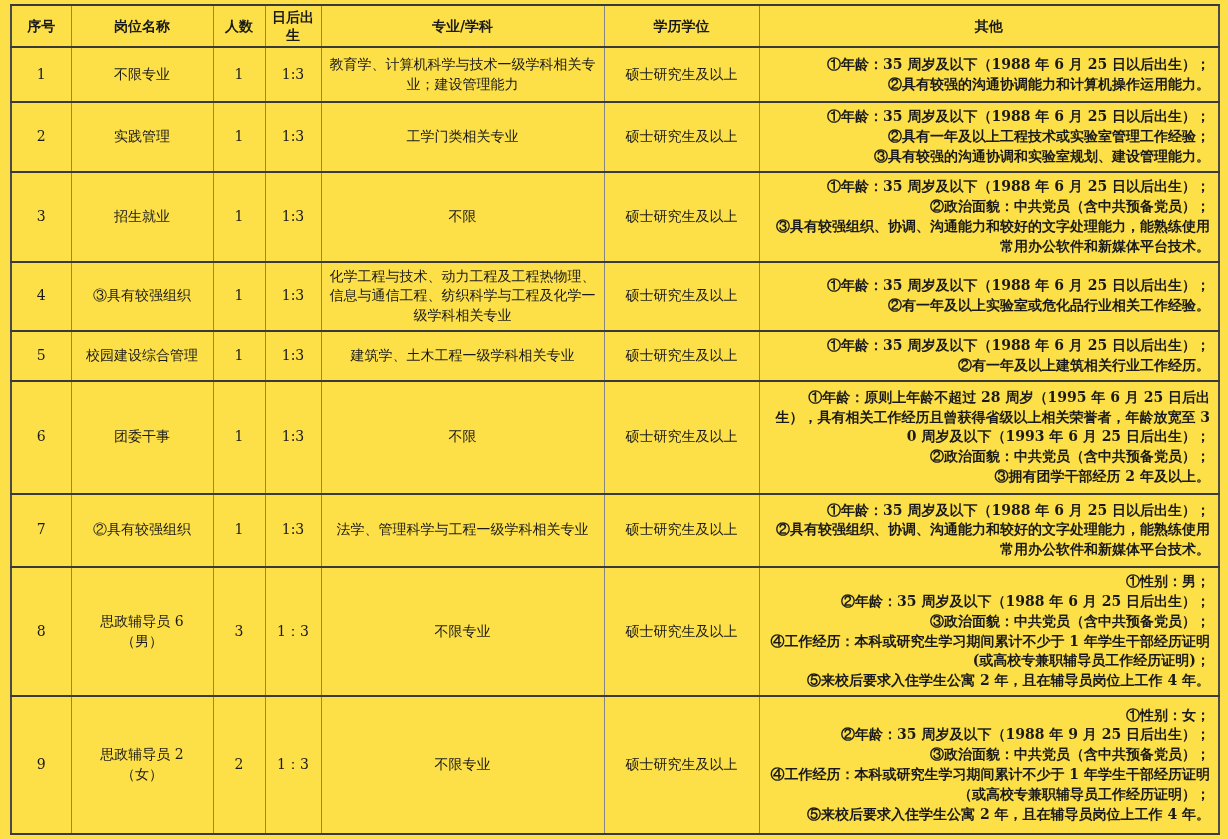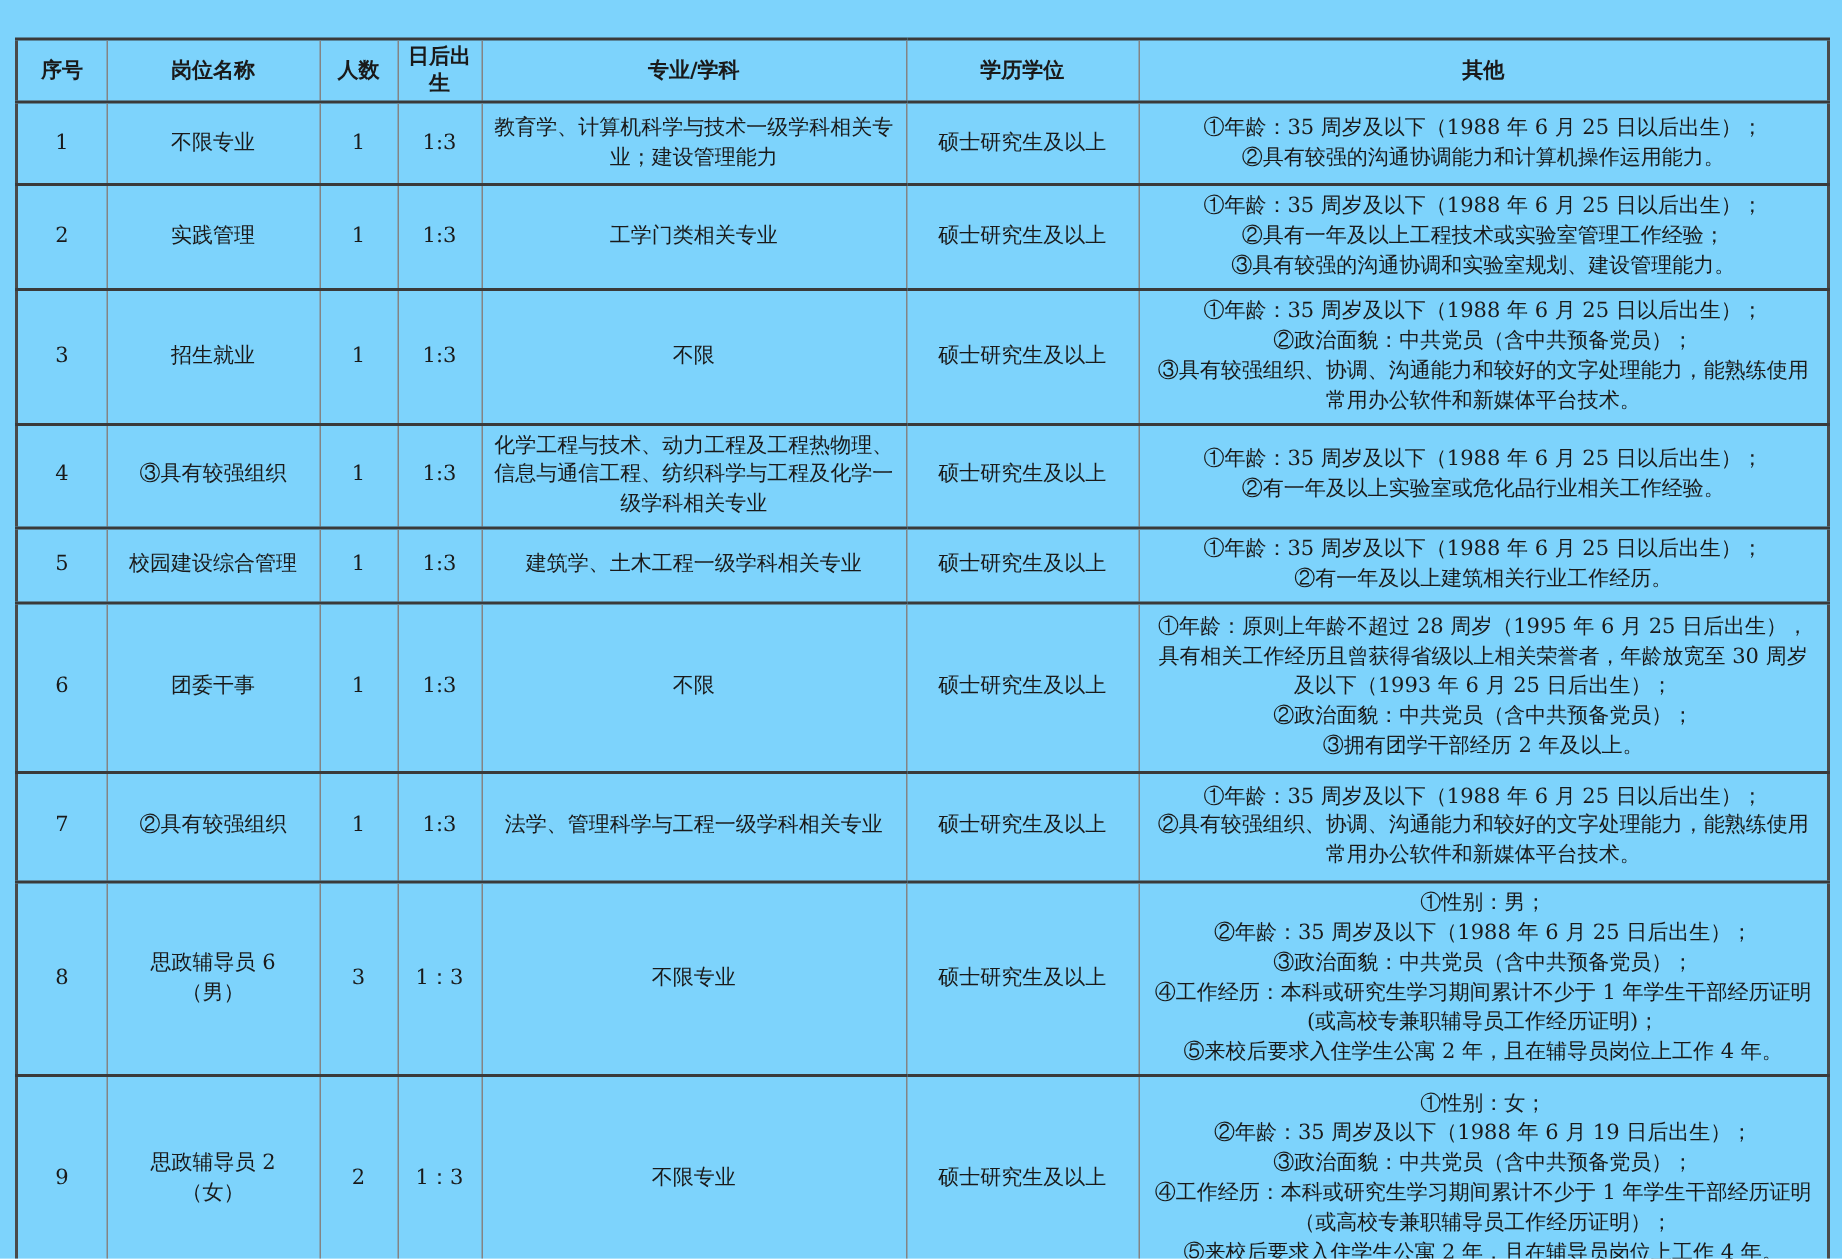"序号" .page { background: #7dd3fc -> #fde047; padding: 25px 8px 4px 10px -> 4px 8px 4px 10px }
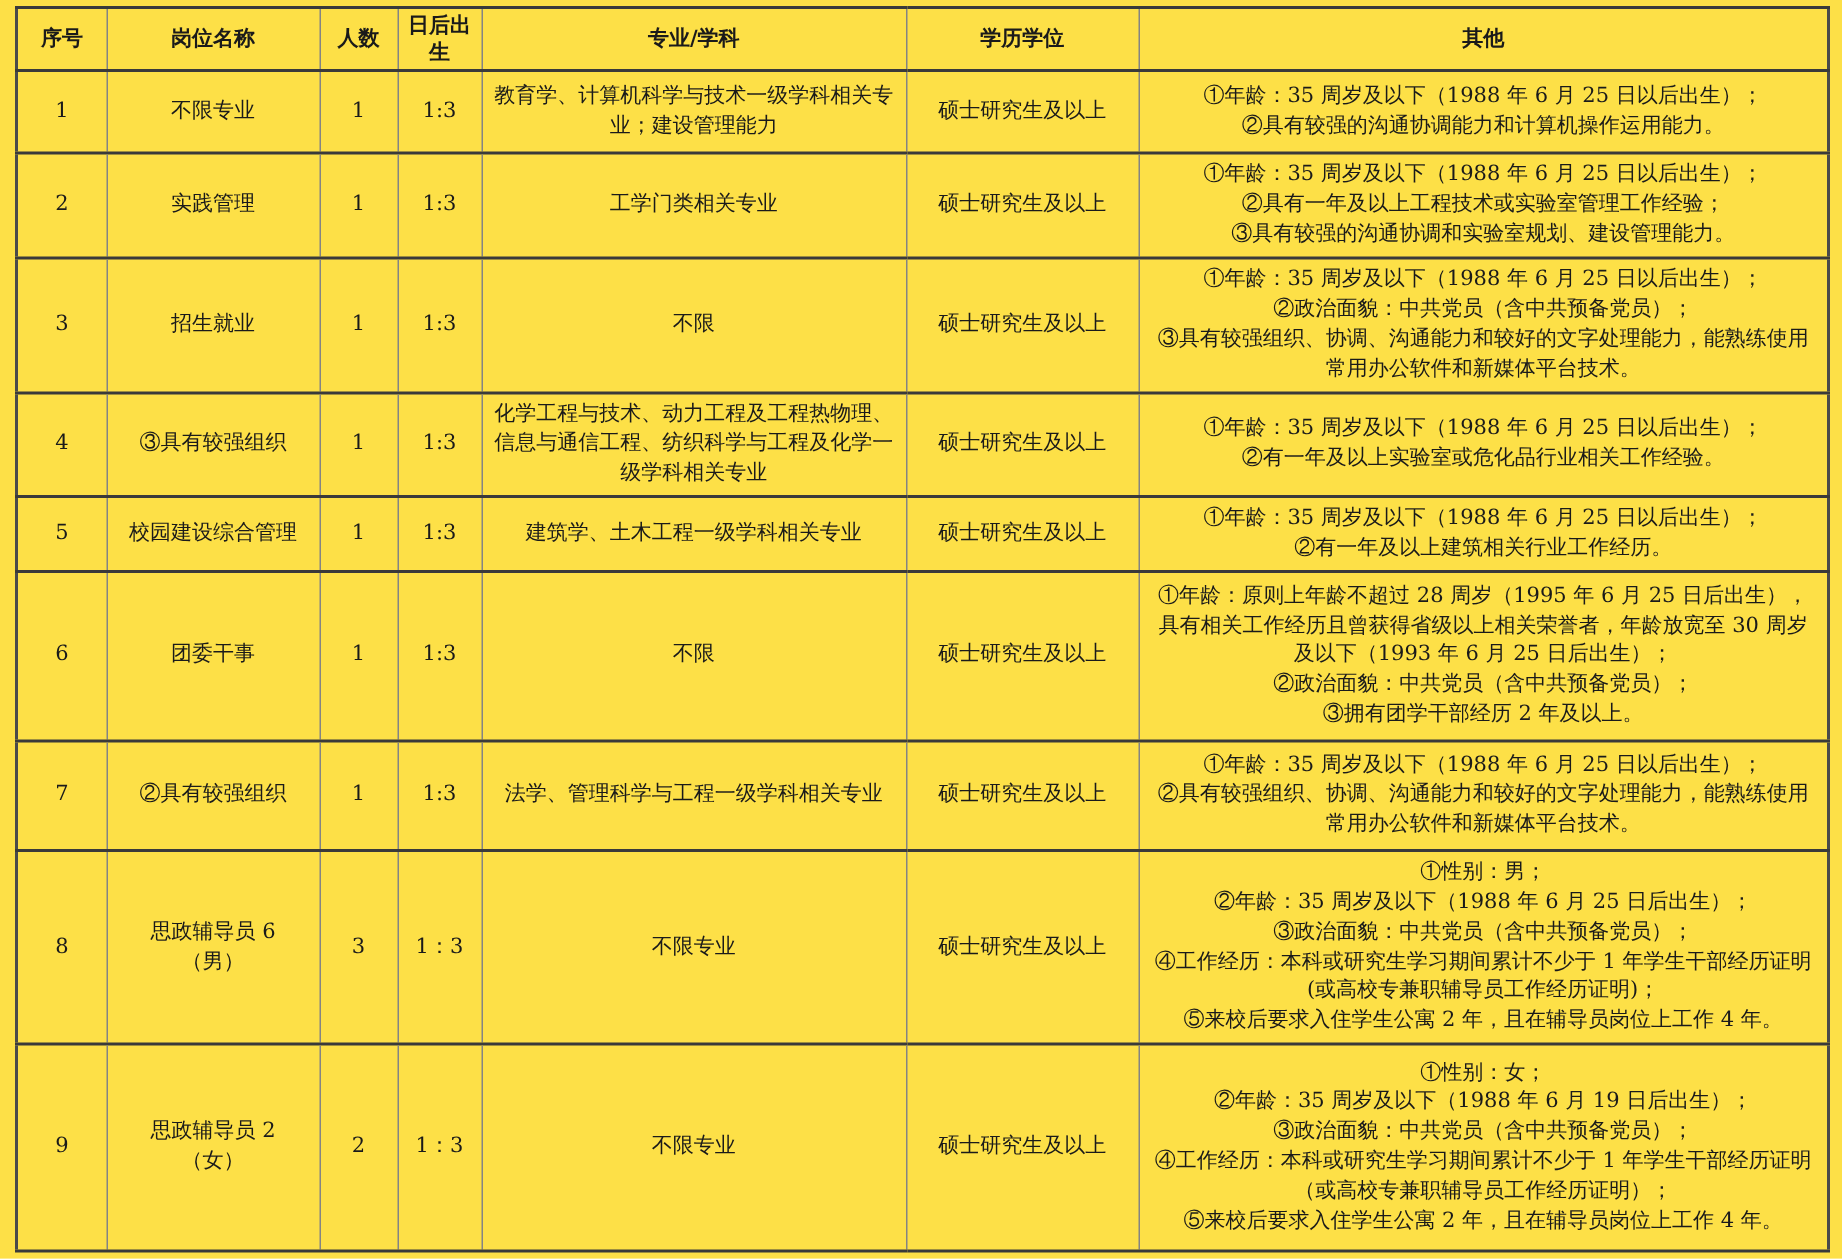"①年龄：35 周岁及以下（1988 年 6 月" td.c-other { font-weight: none -> bold; text-align: center -> right }
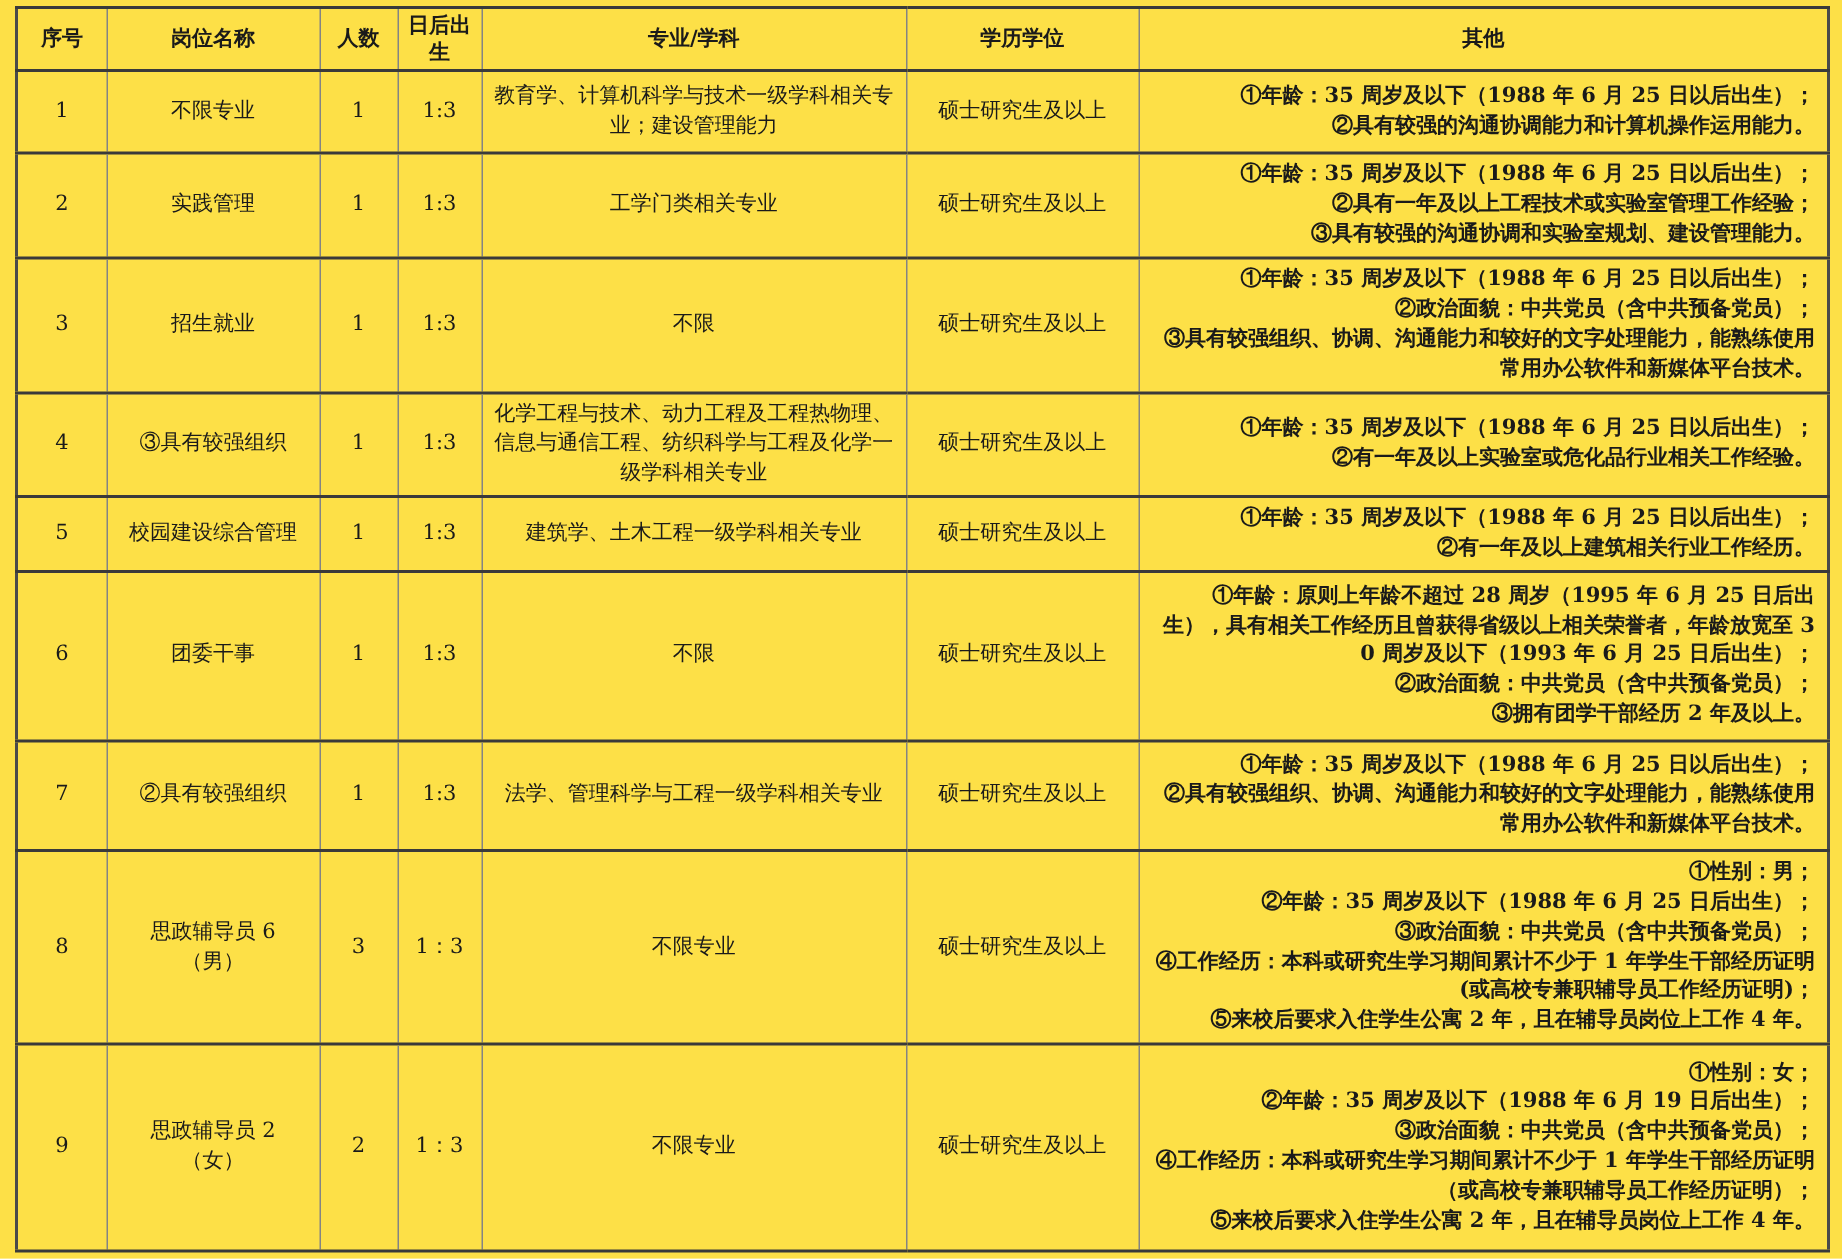"①性别：女；" td.c-other { text: 6 月 19 -> 9 月 25 }
